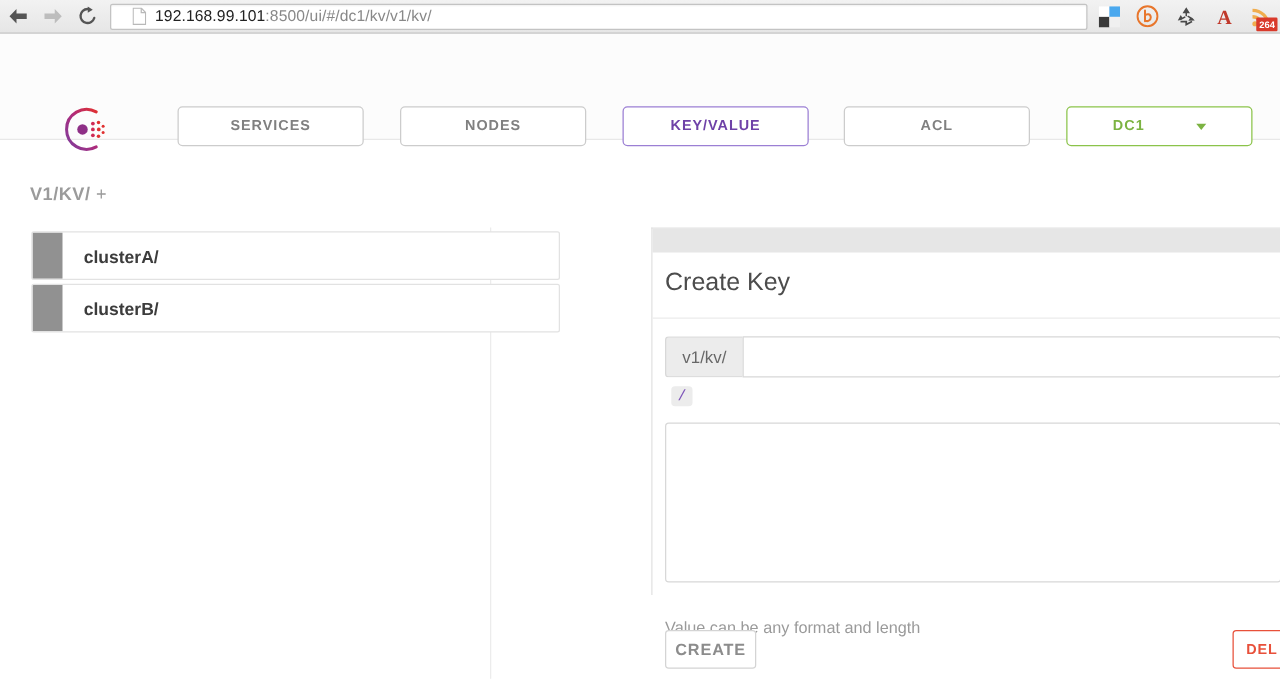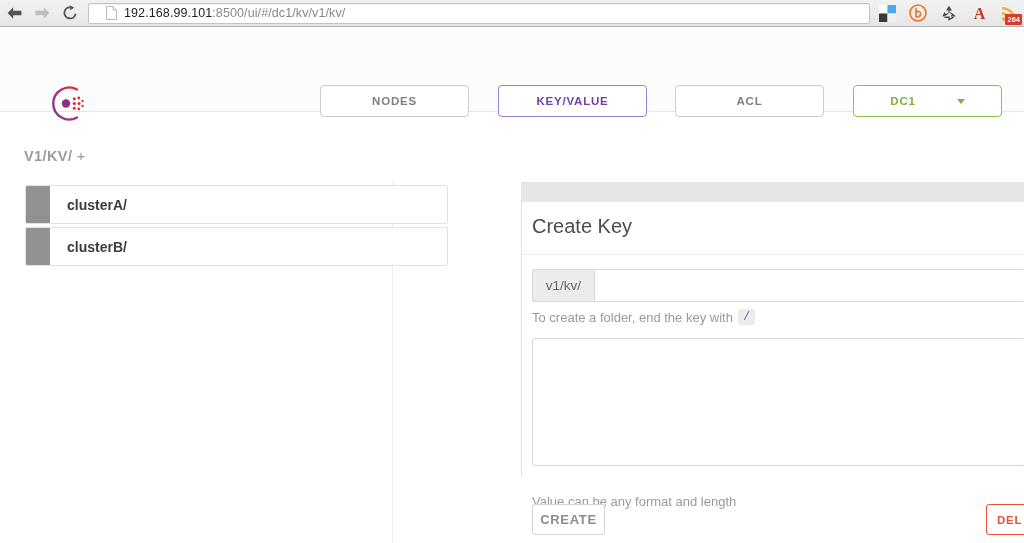"SERVICES" div.nav-pill { html: none -> <div> <span>SERVICES</span> </div> }
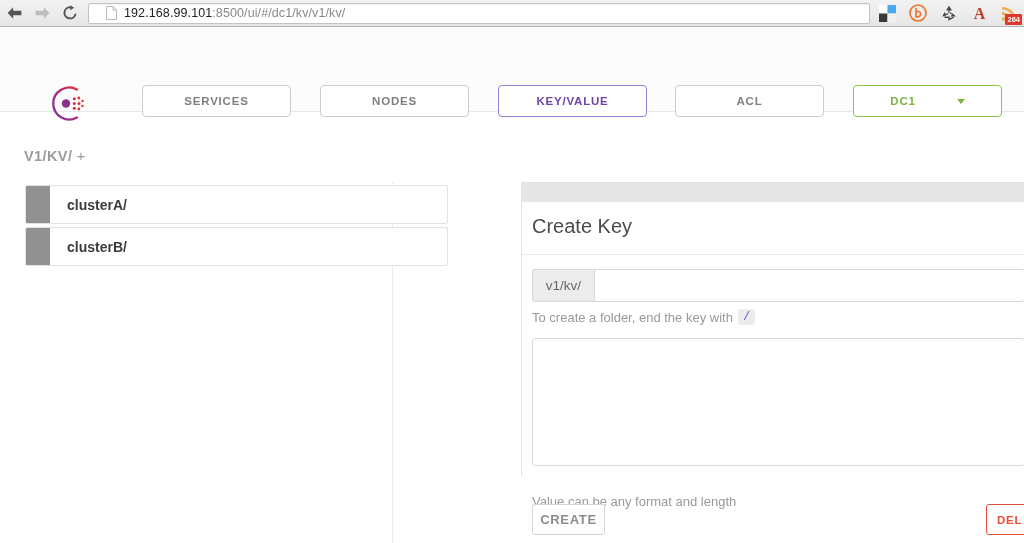"To create a folder, end" span { html: <span>To create a folder, end the key with</span> -> none }
